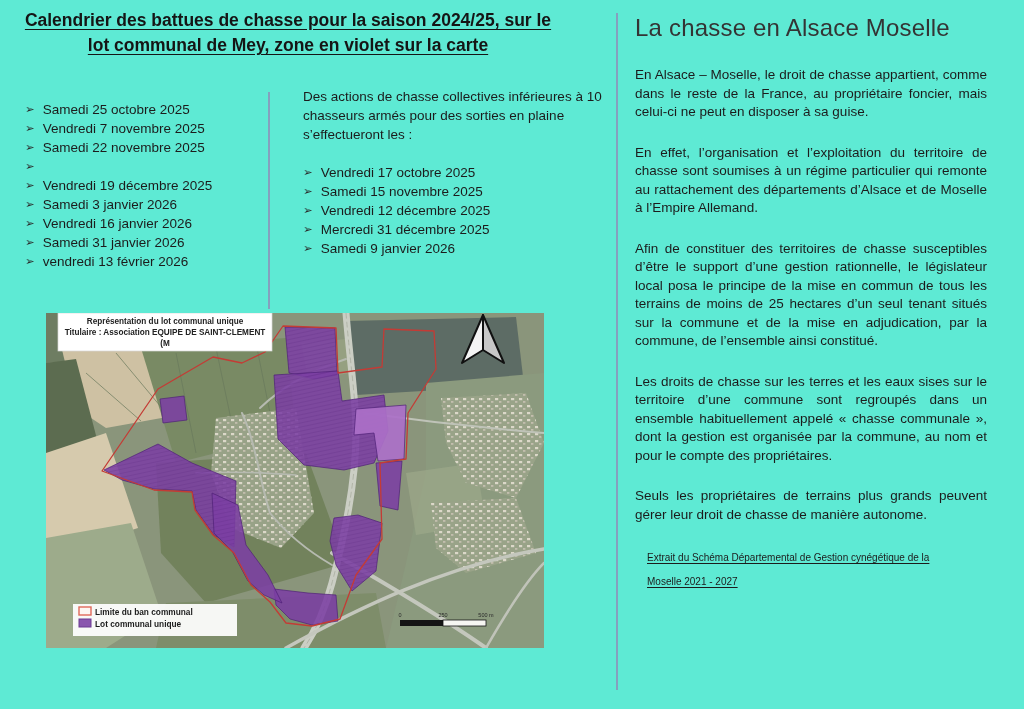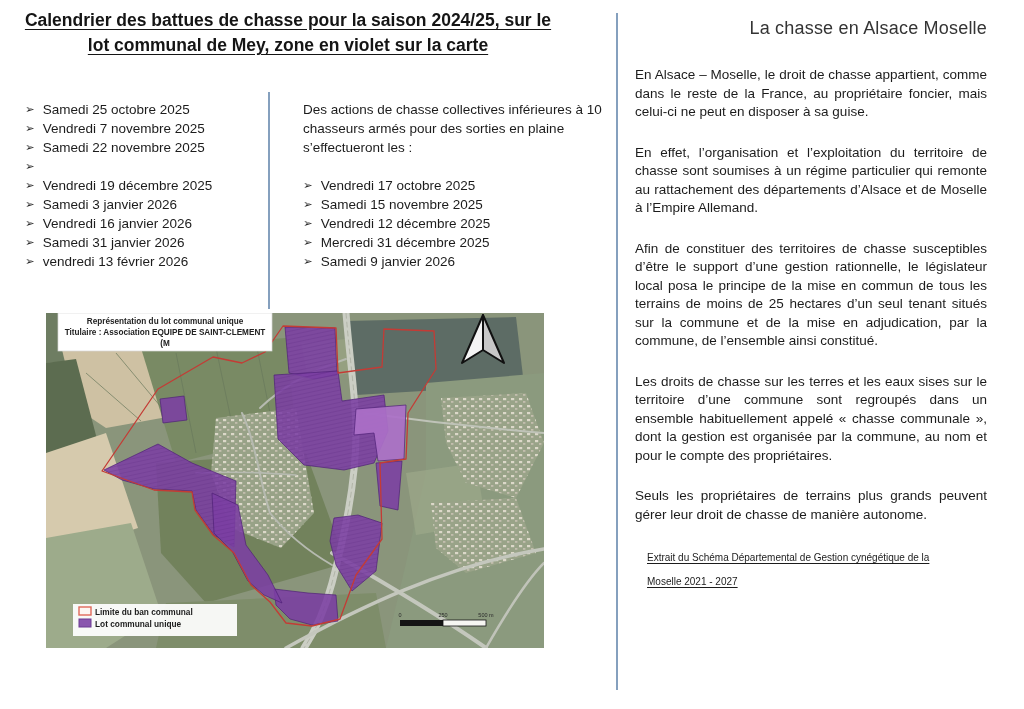"Calendrier des battues de chasse" .slide { background: #ffffff -> #5eead4 }
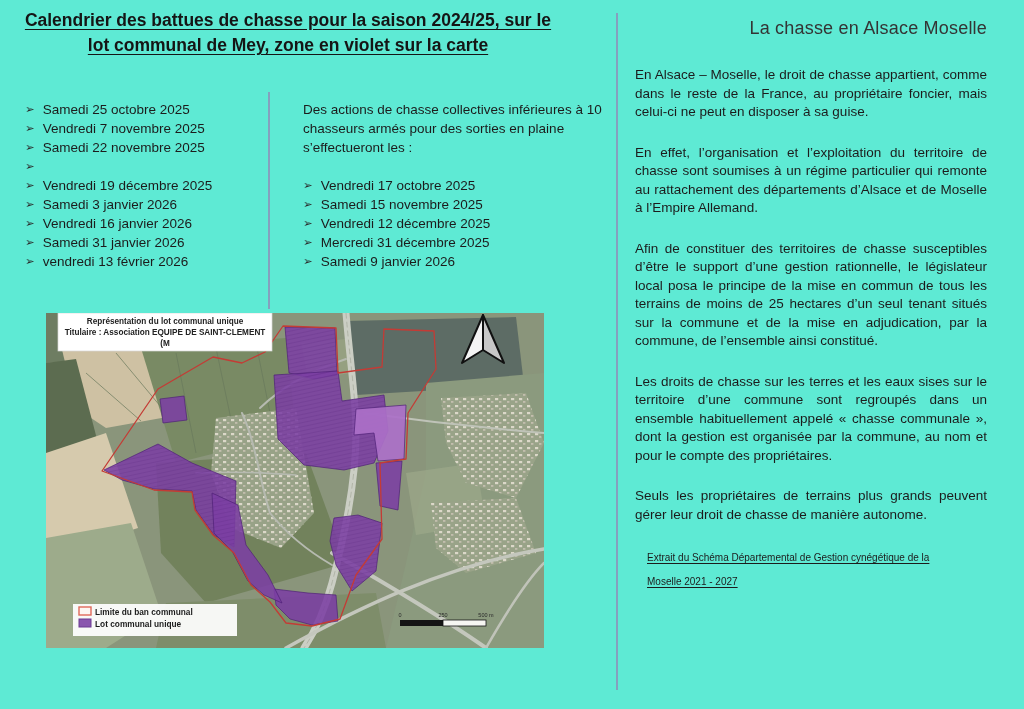"La chasse en Alsace Moselle" .rightpanel h1 { font-size: 18px -> 24px; text-align: right -> left }
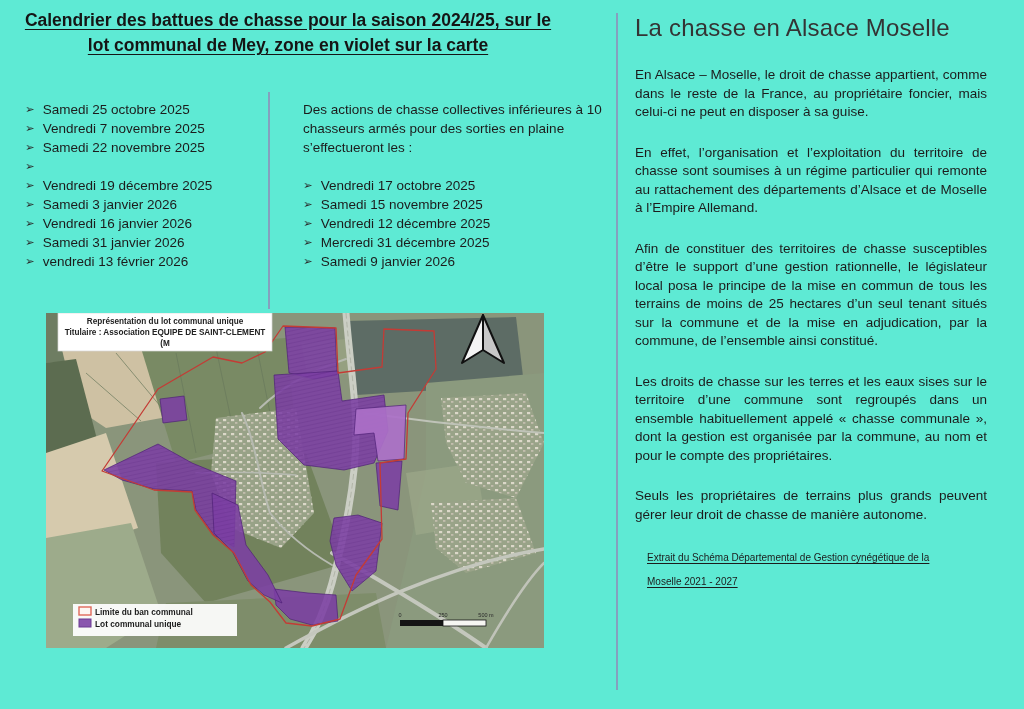"Des actions de chasse collectives" .collective { top: 100px -> 87px }
